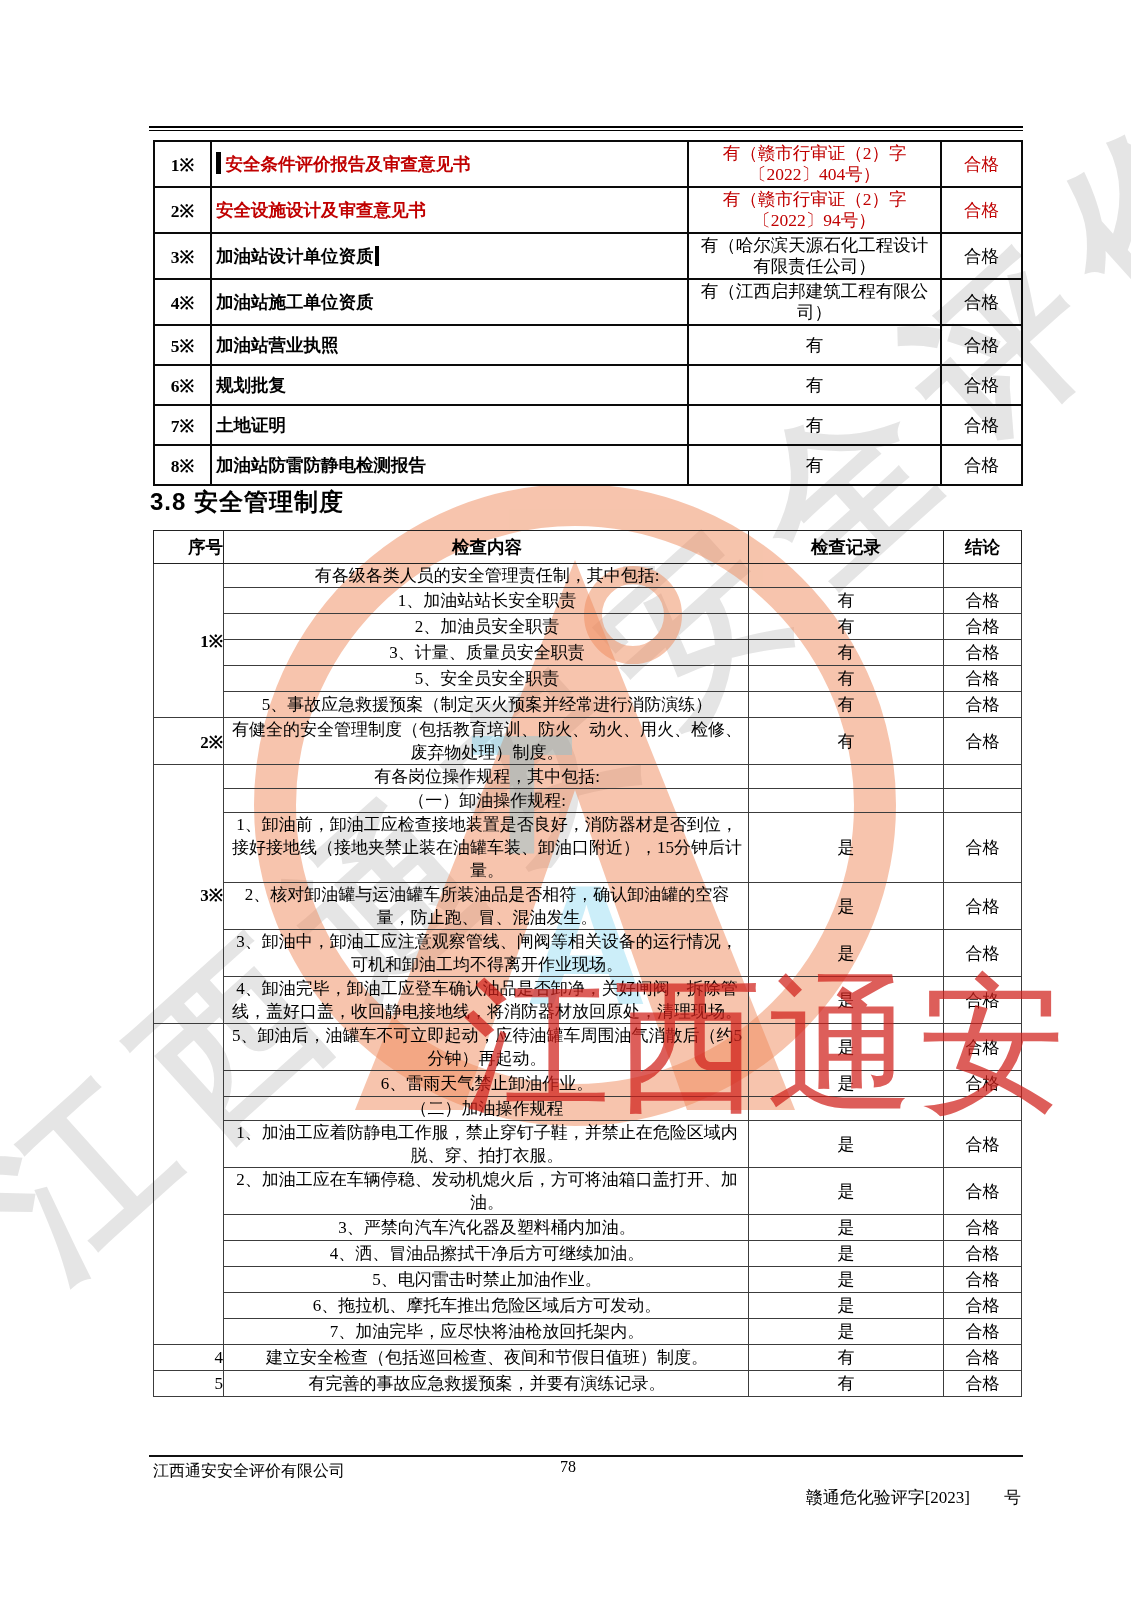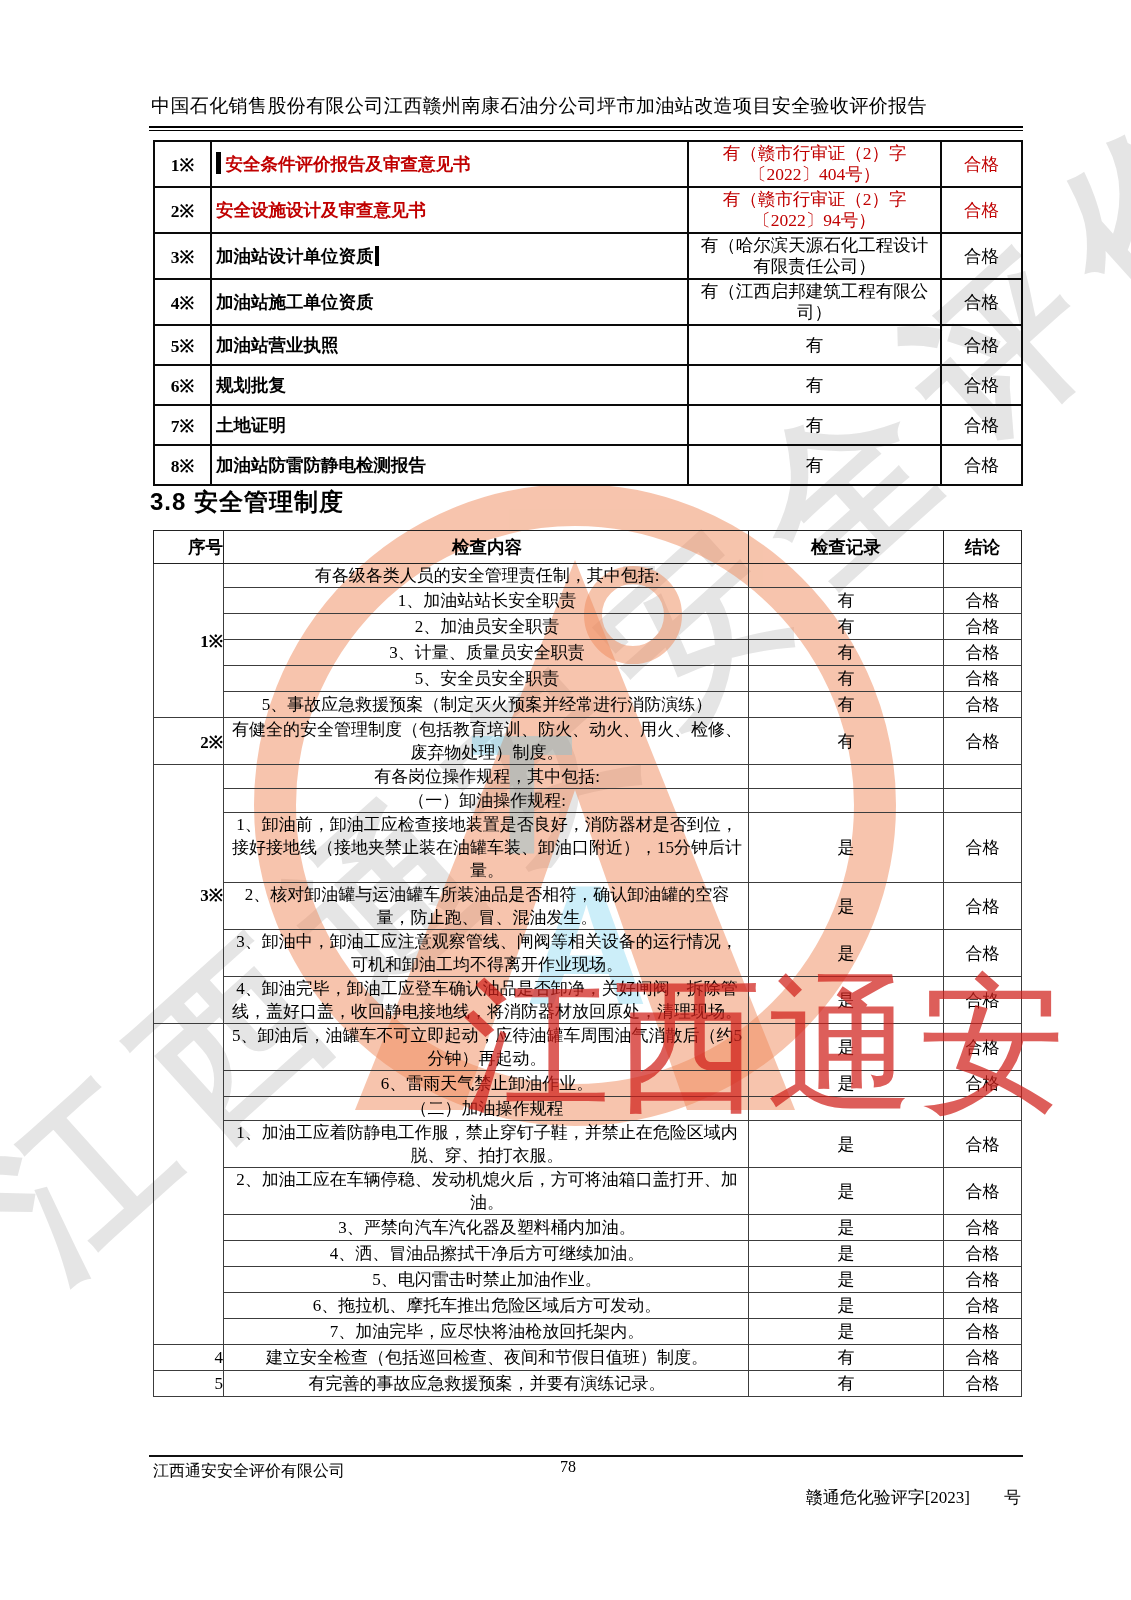"中国石化销售股份有限公司江西赣州南康石油分公司坪市加油站改造项目安全验收评价报告" div.header-title { html: <div>中国石化销售股份有限公司江西赣州南康石油分公司坪市加油站改造项目安全验收评价报告</div> -> none }
